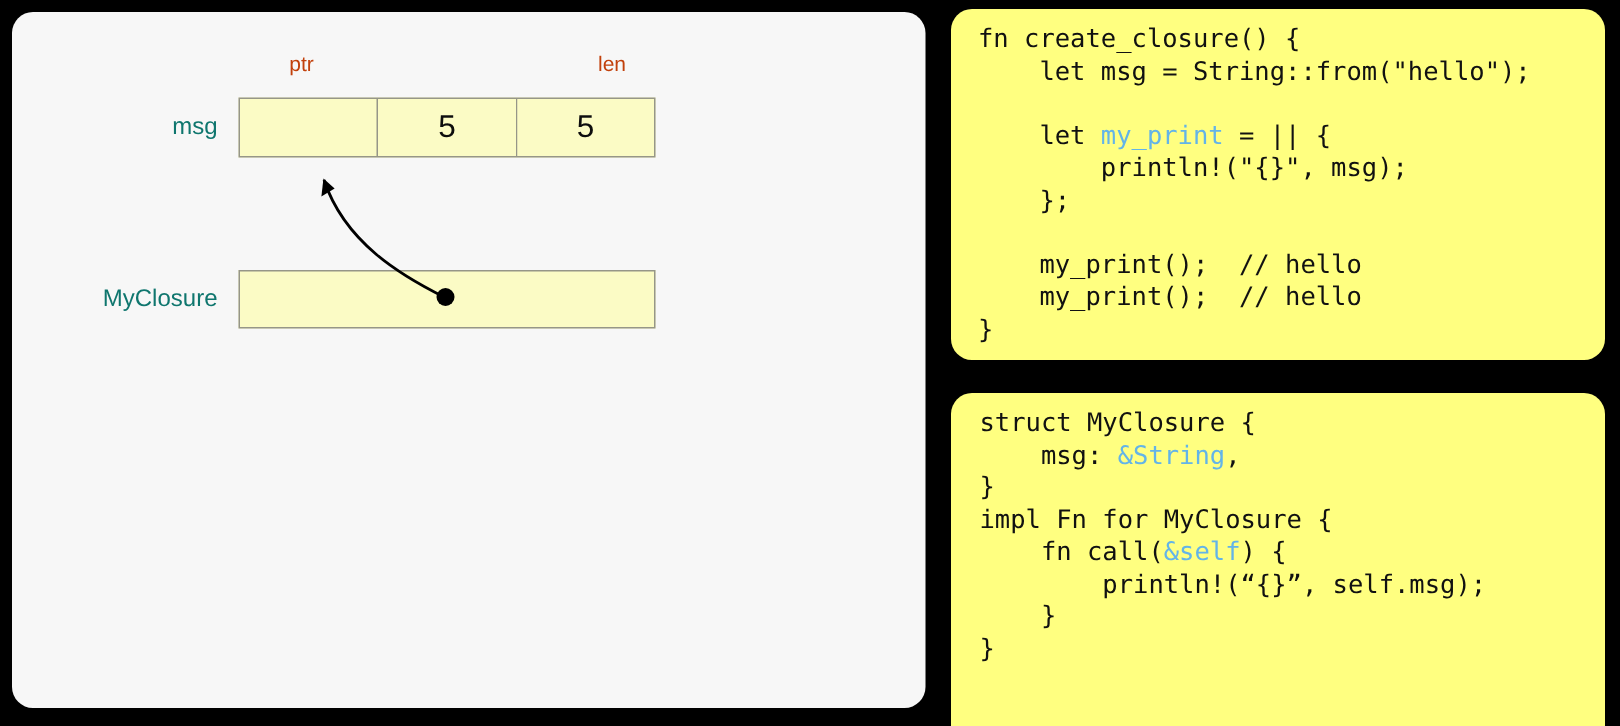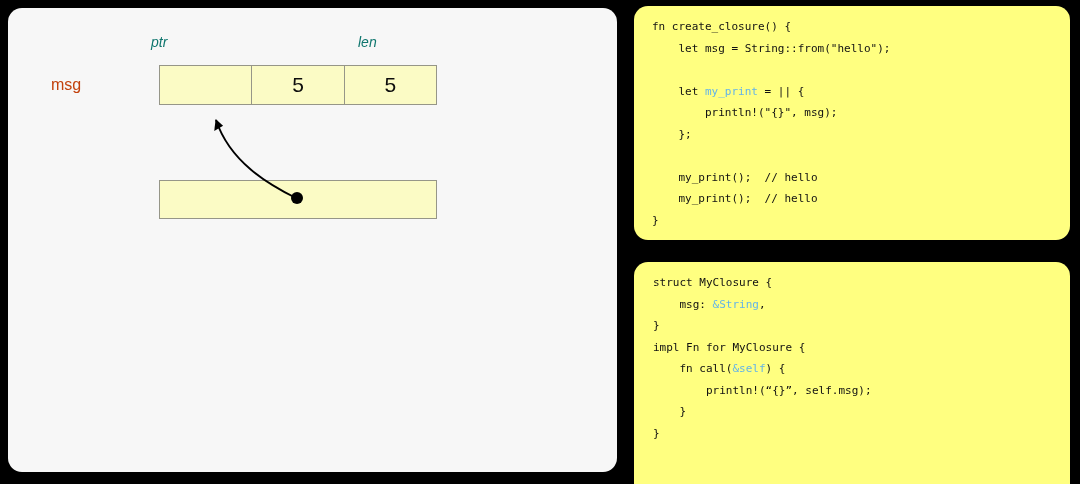"fn create_closure() { let msg" .code-block { font-size: 11px -> 17px }
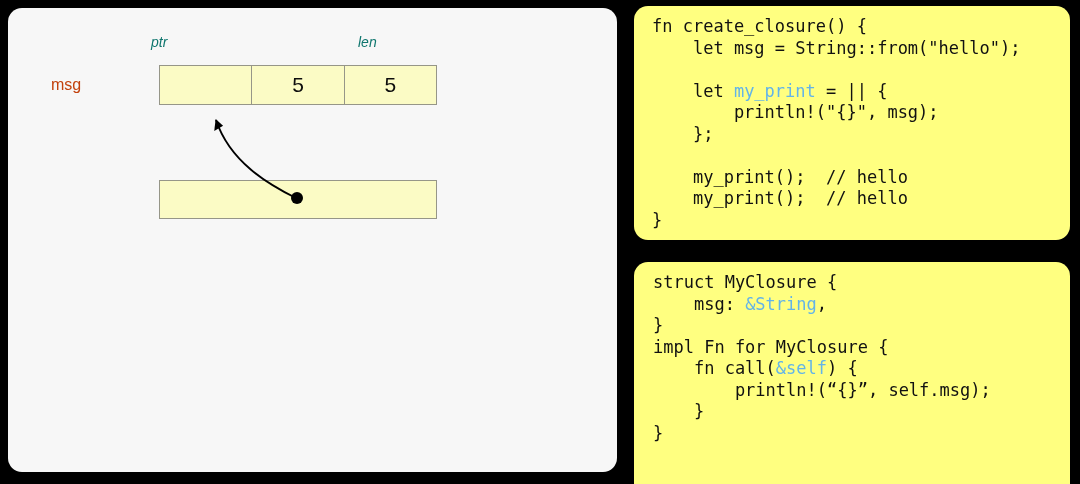"ptr" .col-header { color: #0f766e -> #c2410c; font-style: italic -> none; text-align: none -> center }
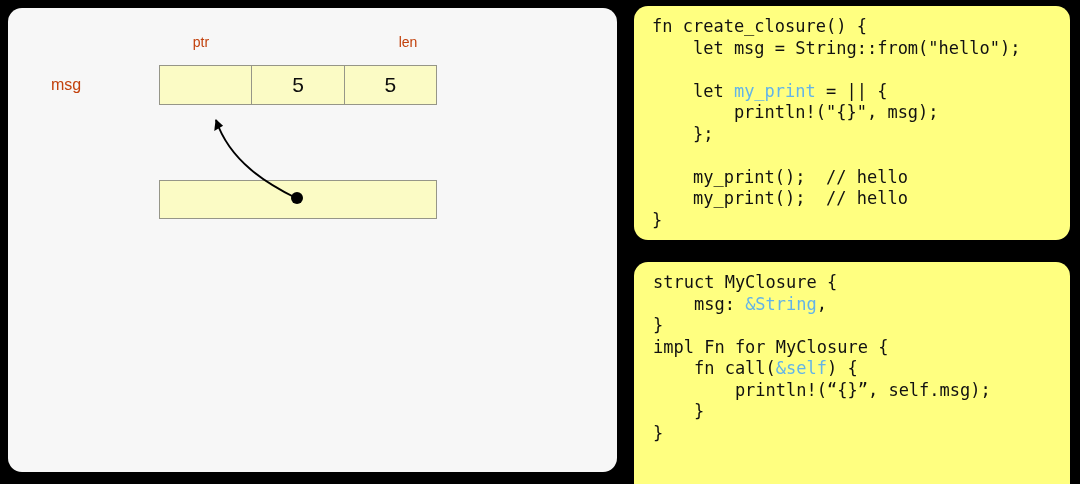"msg" .row-label { color: #c2410c -> #0f766e; text-align: left -> right }
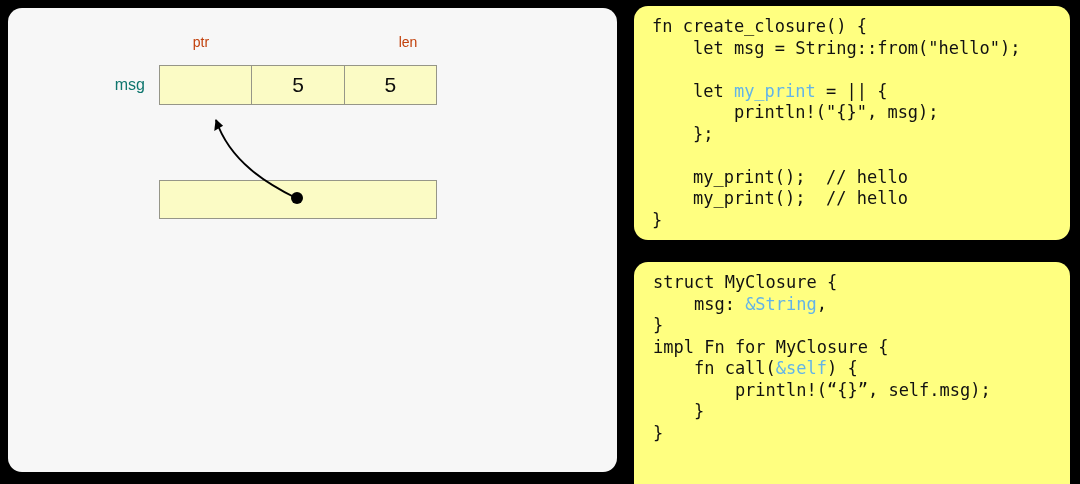"MyClosure" div.row-label { html: none -> <div>MyClosure</div> }
